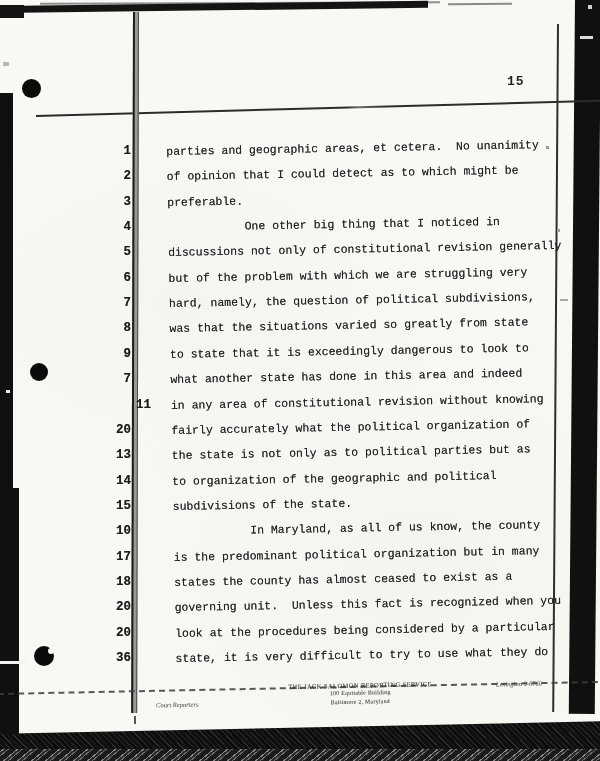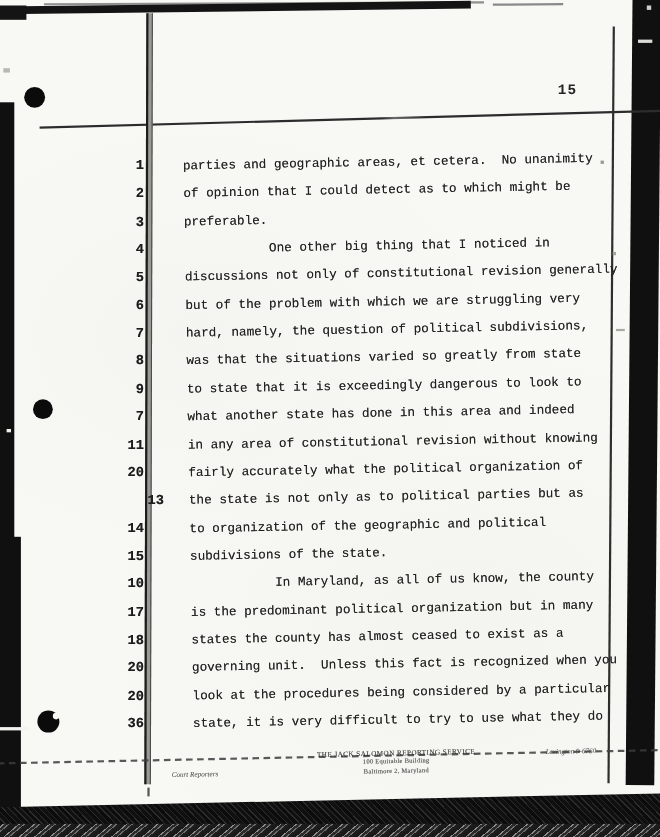"11" div.line-num { margin-left: none -> 20px }
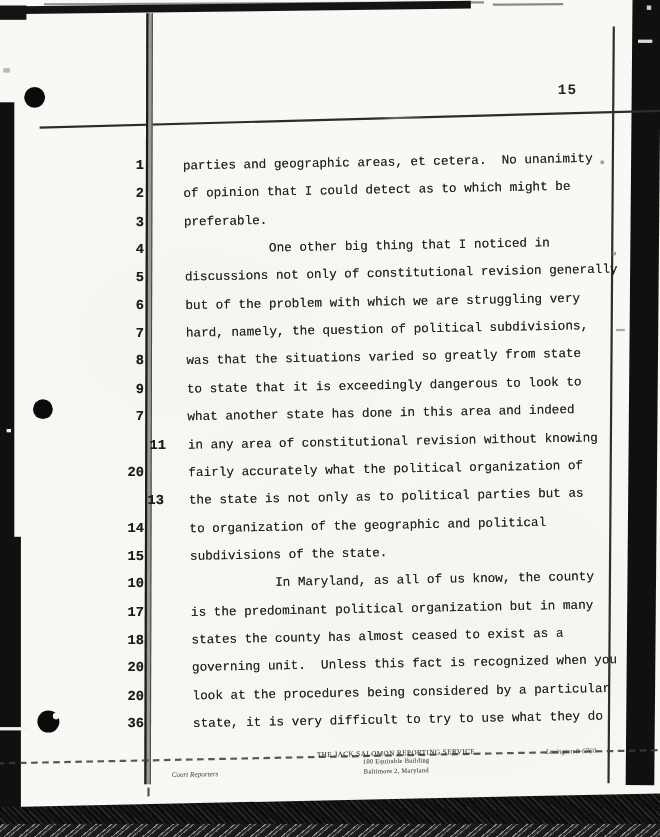"13" div.line-num { margin-left: 18px -> none }
